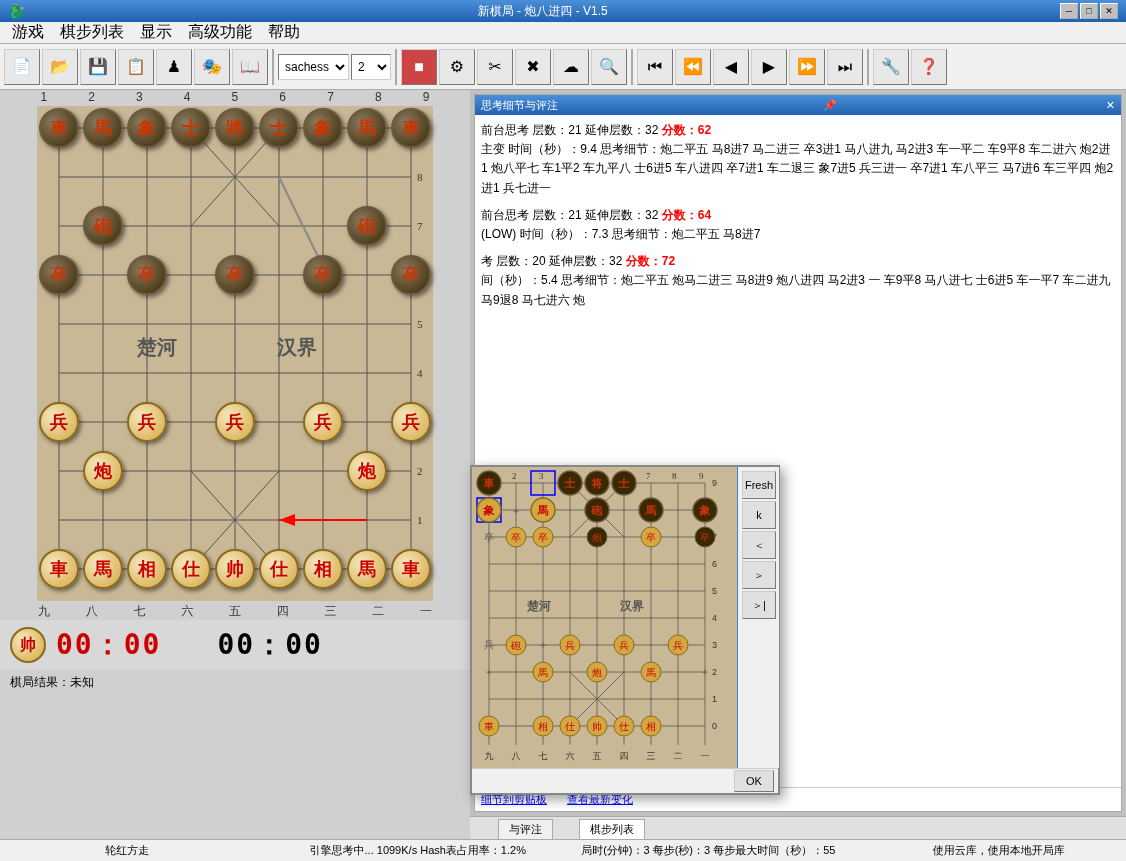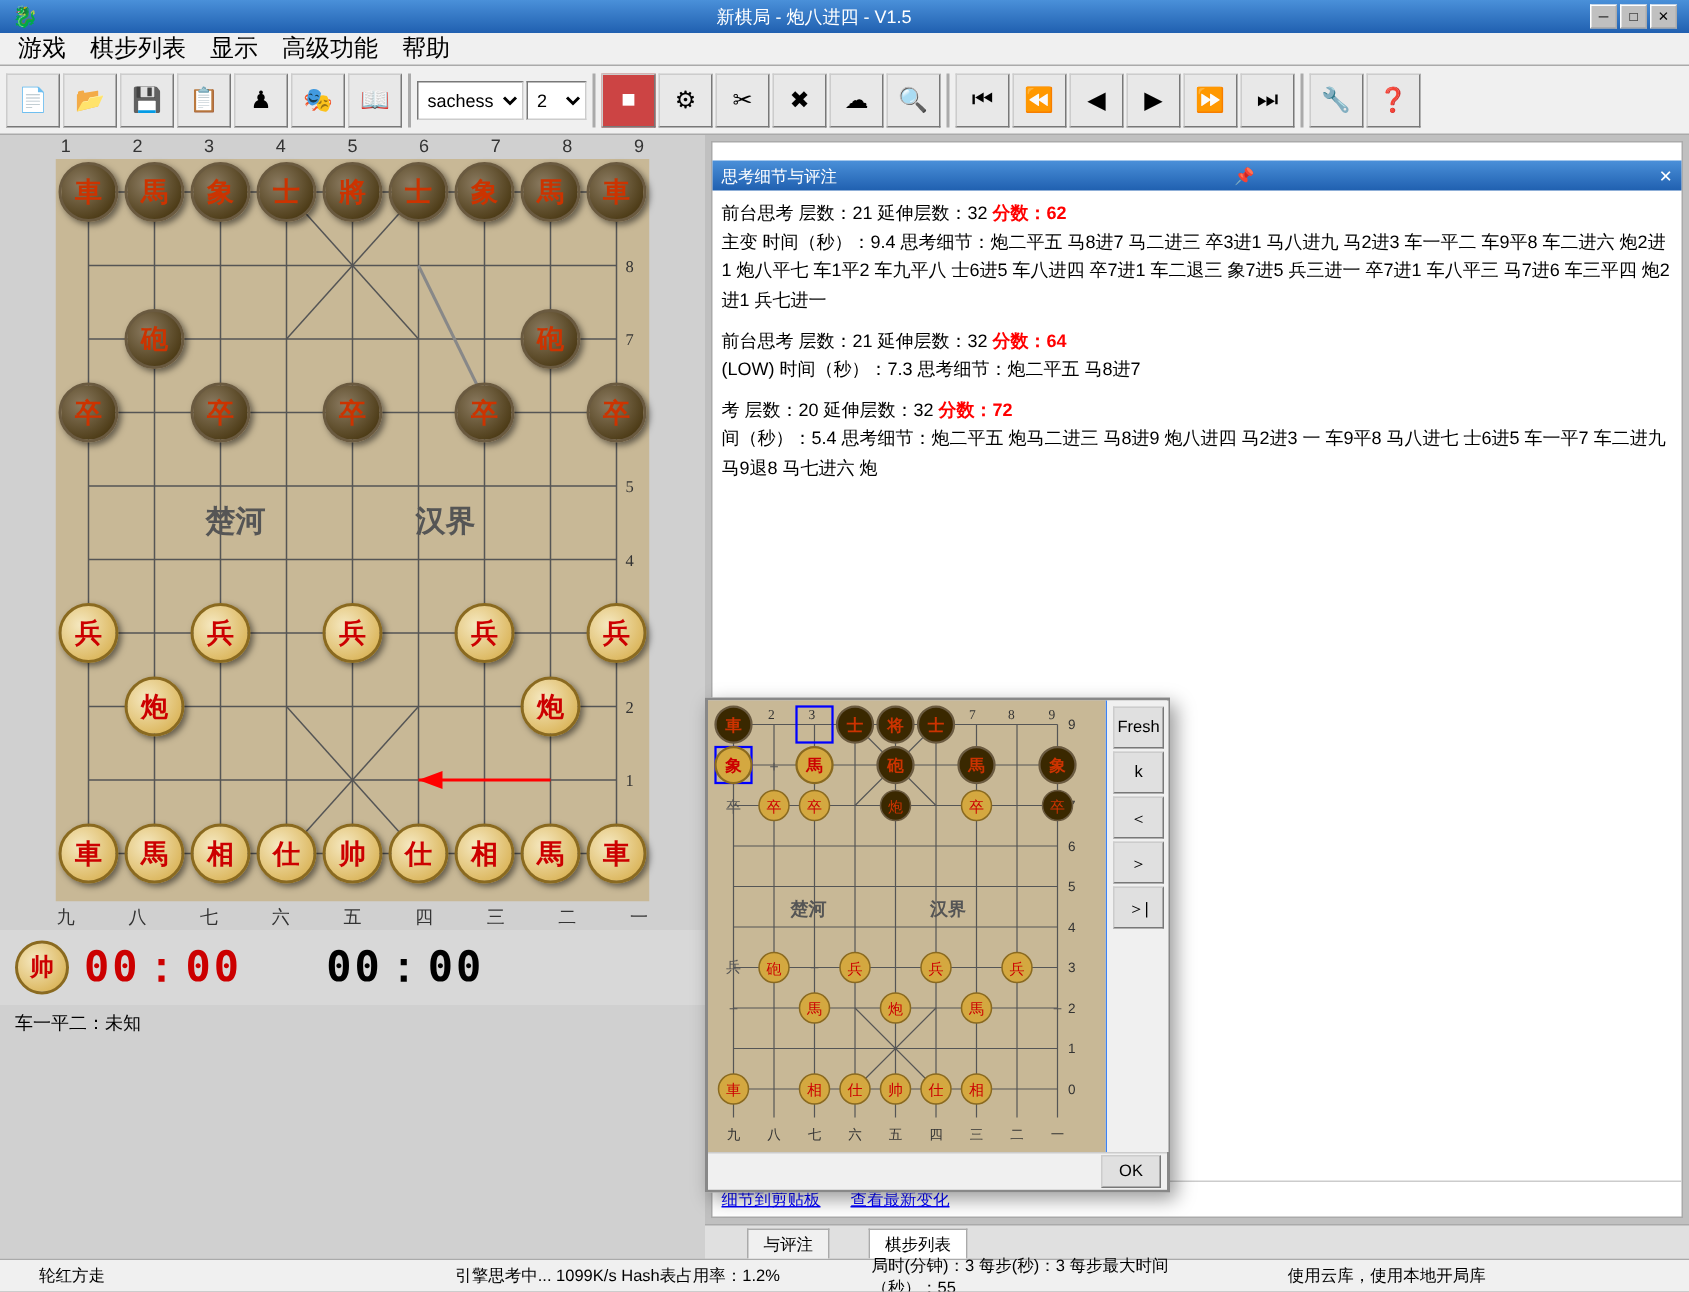"思考细节与评注" .analysis-title-bar { margin-top: 12px -> none }
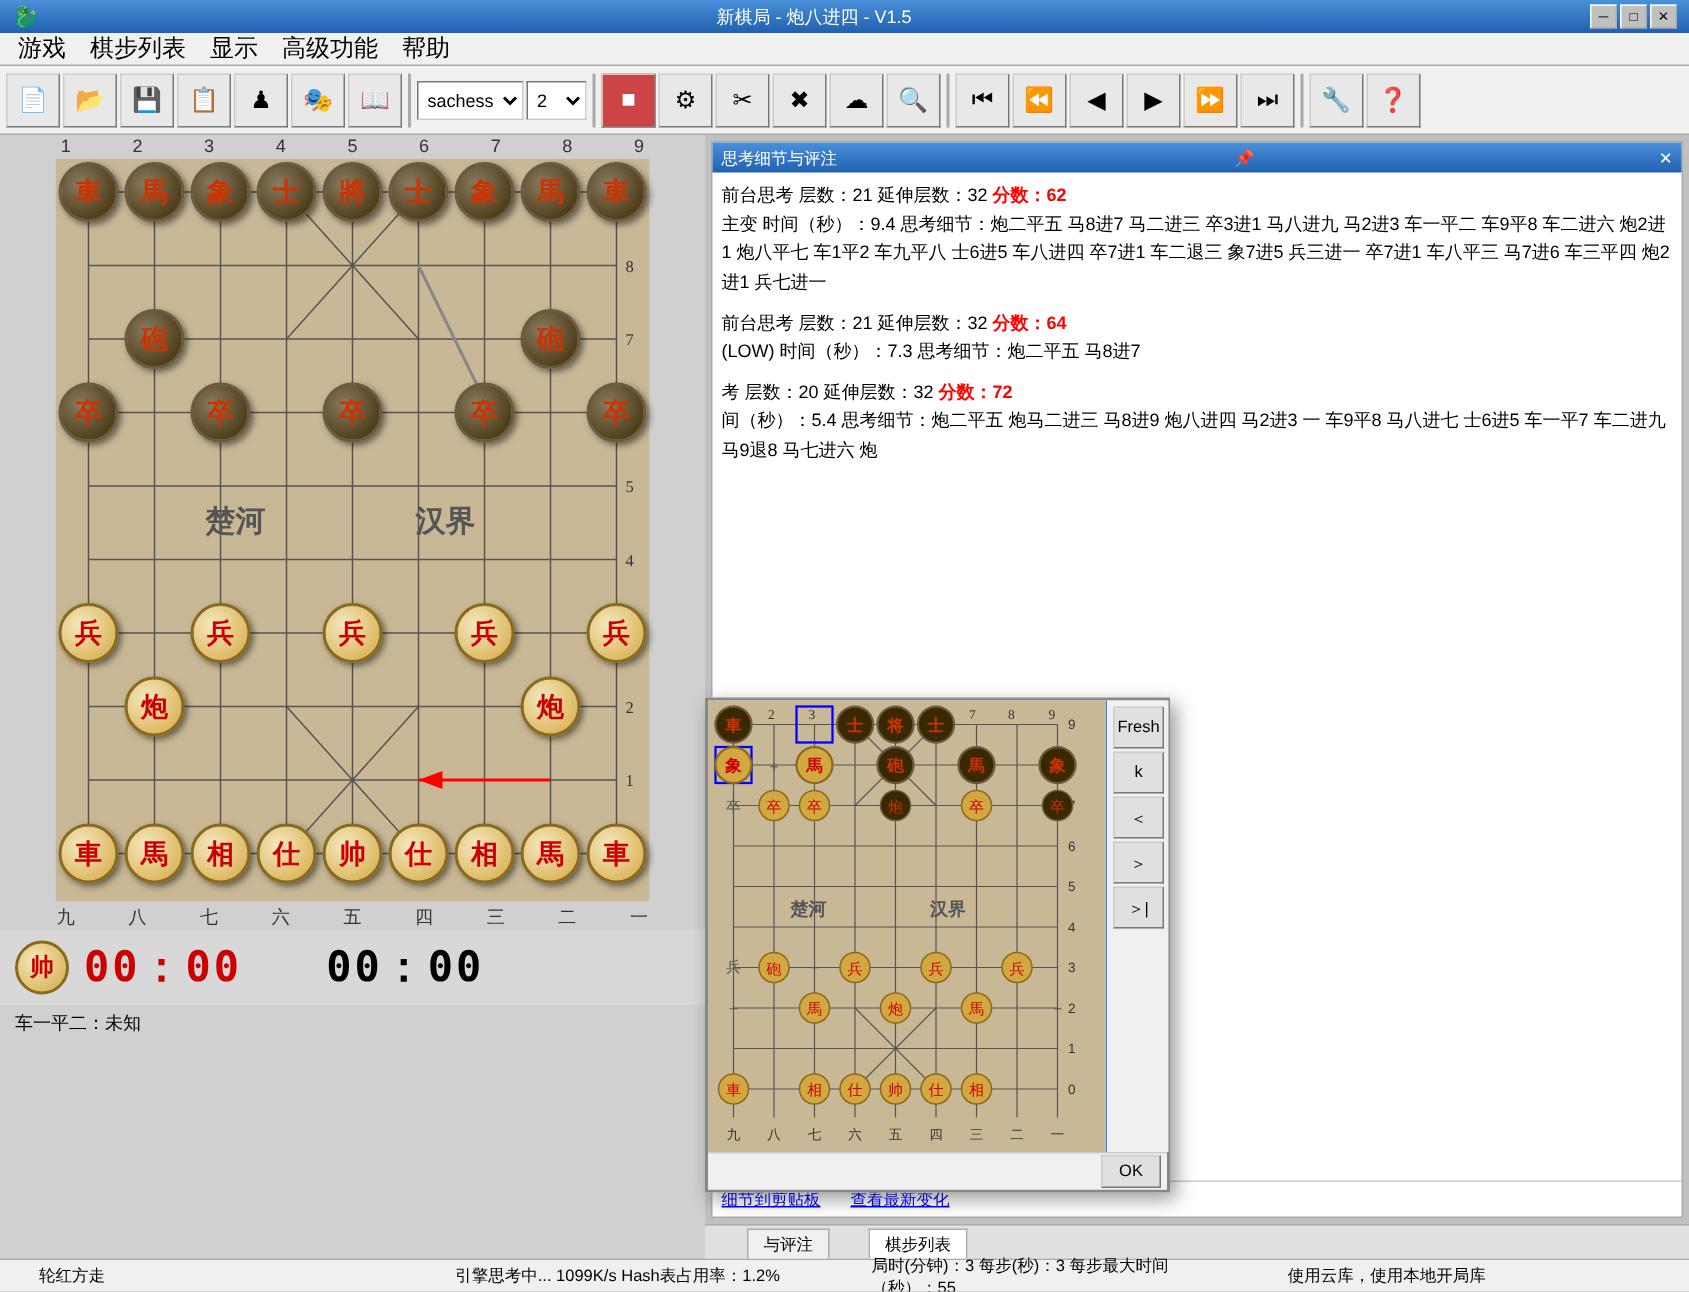"车一平二：未知" span { text: 车一平二 -> 棋局结果 }
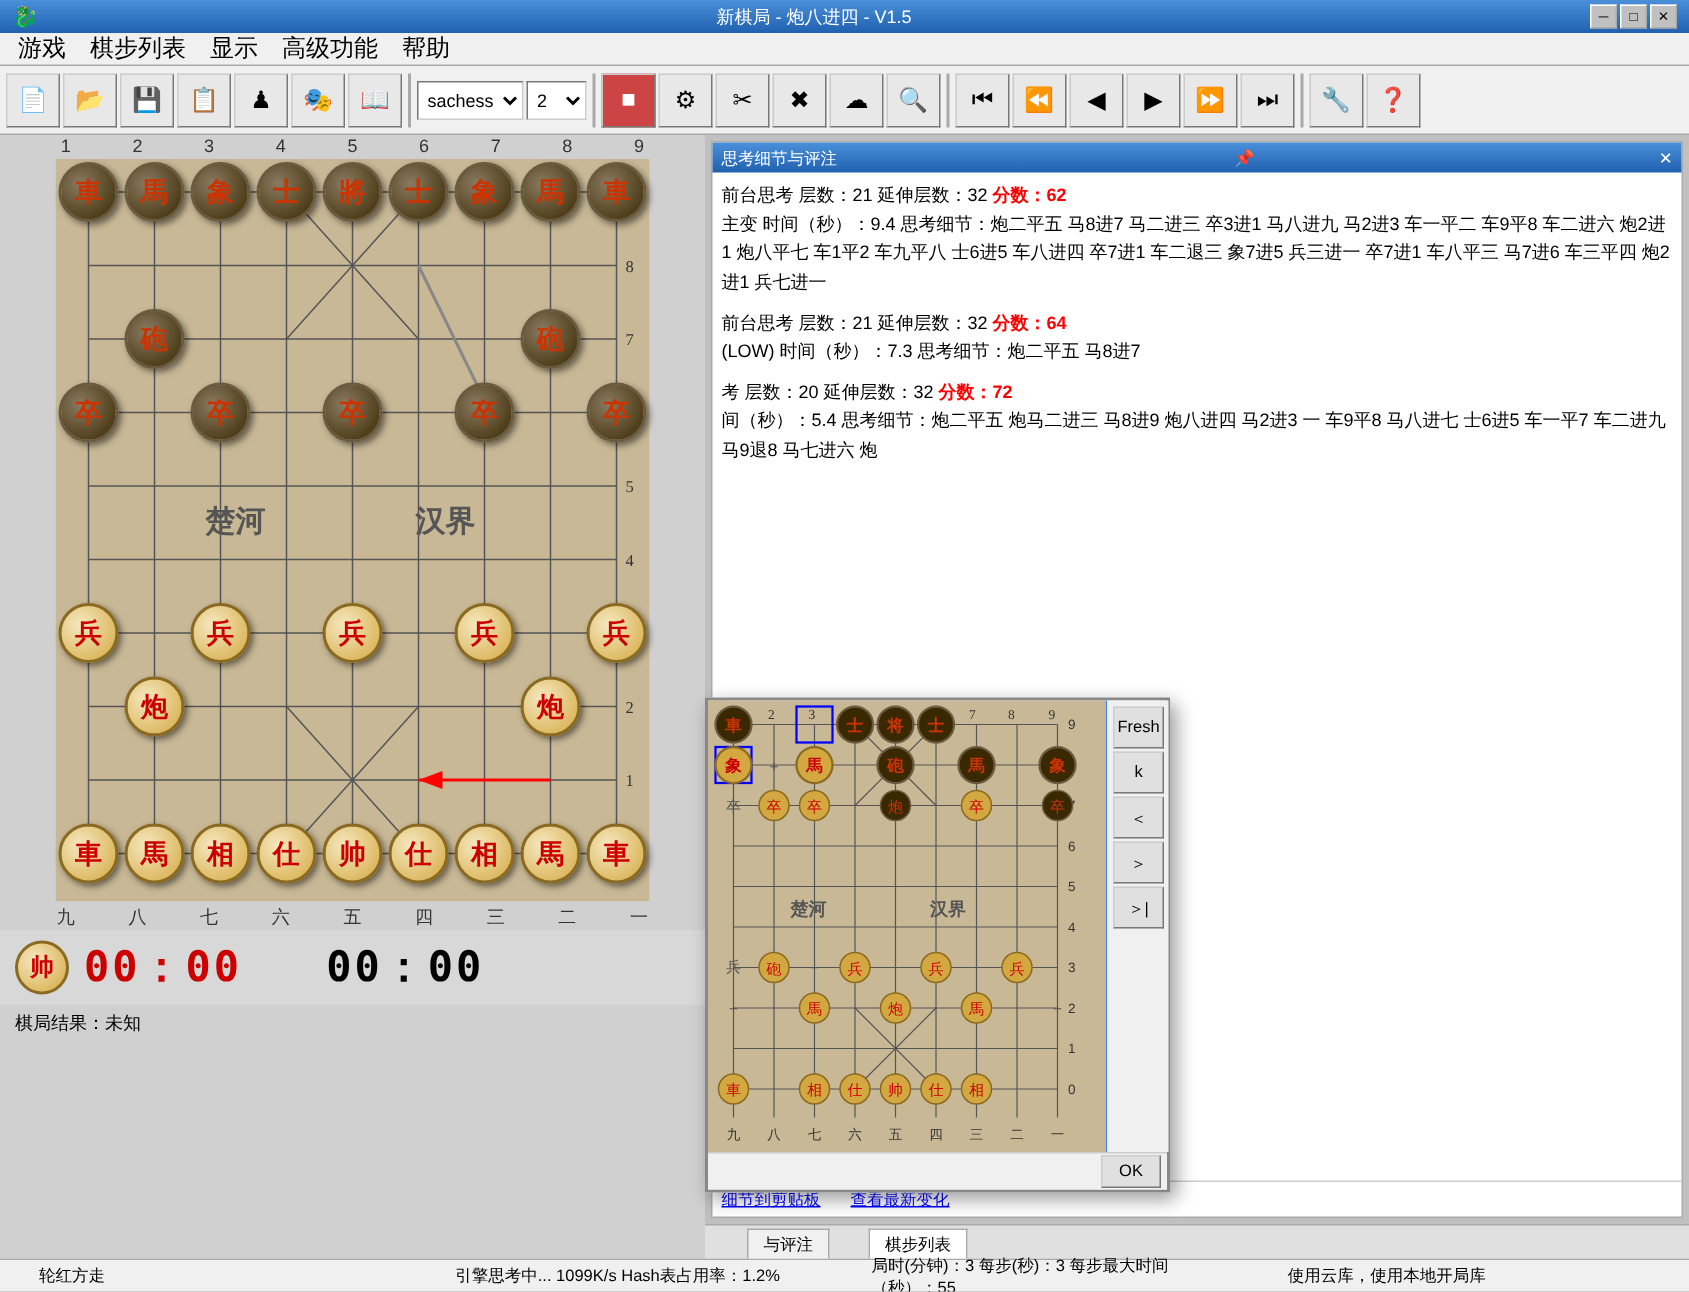"轮红方走" .status-bar { padding: 0 26px -> 0 0; text-align: none -> center }
